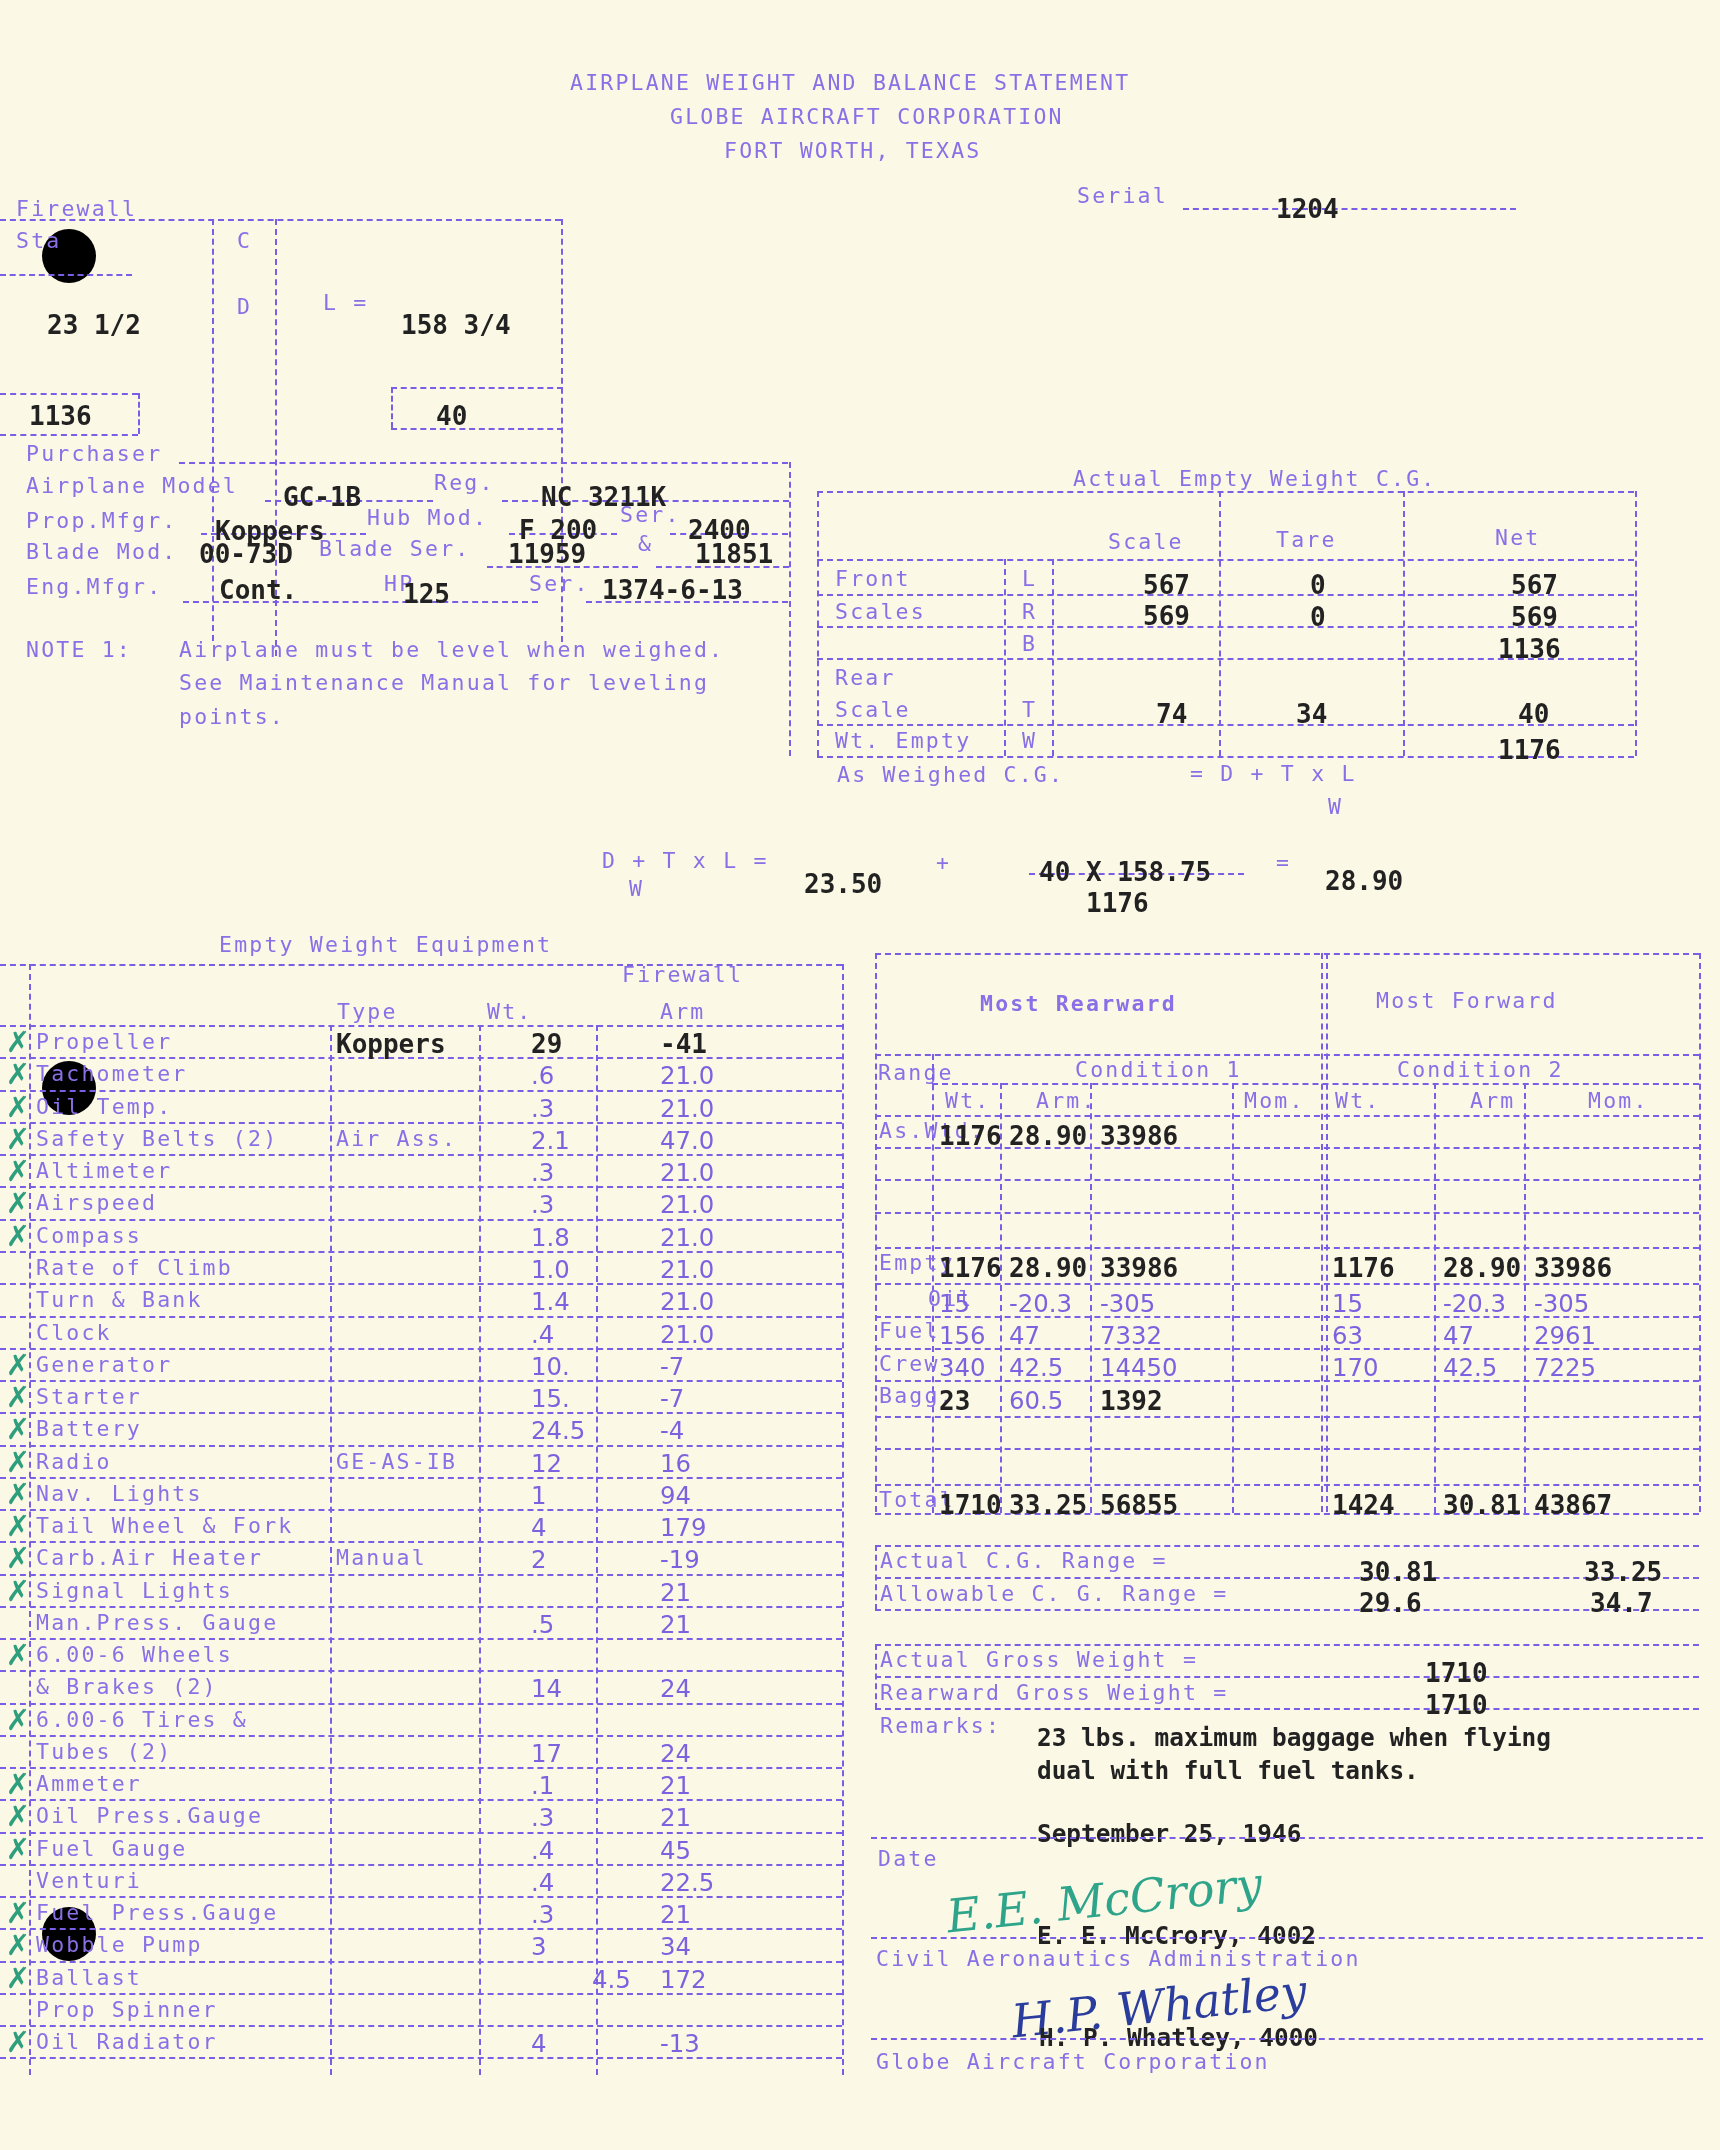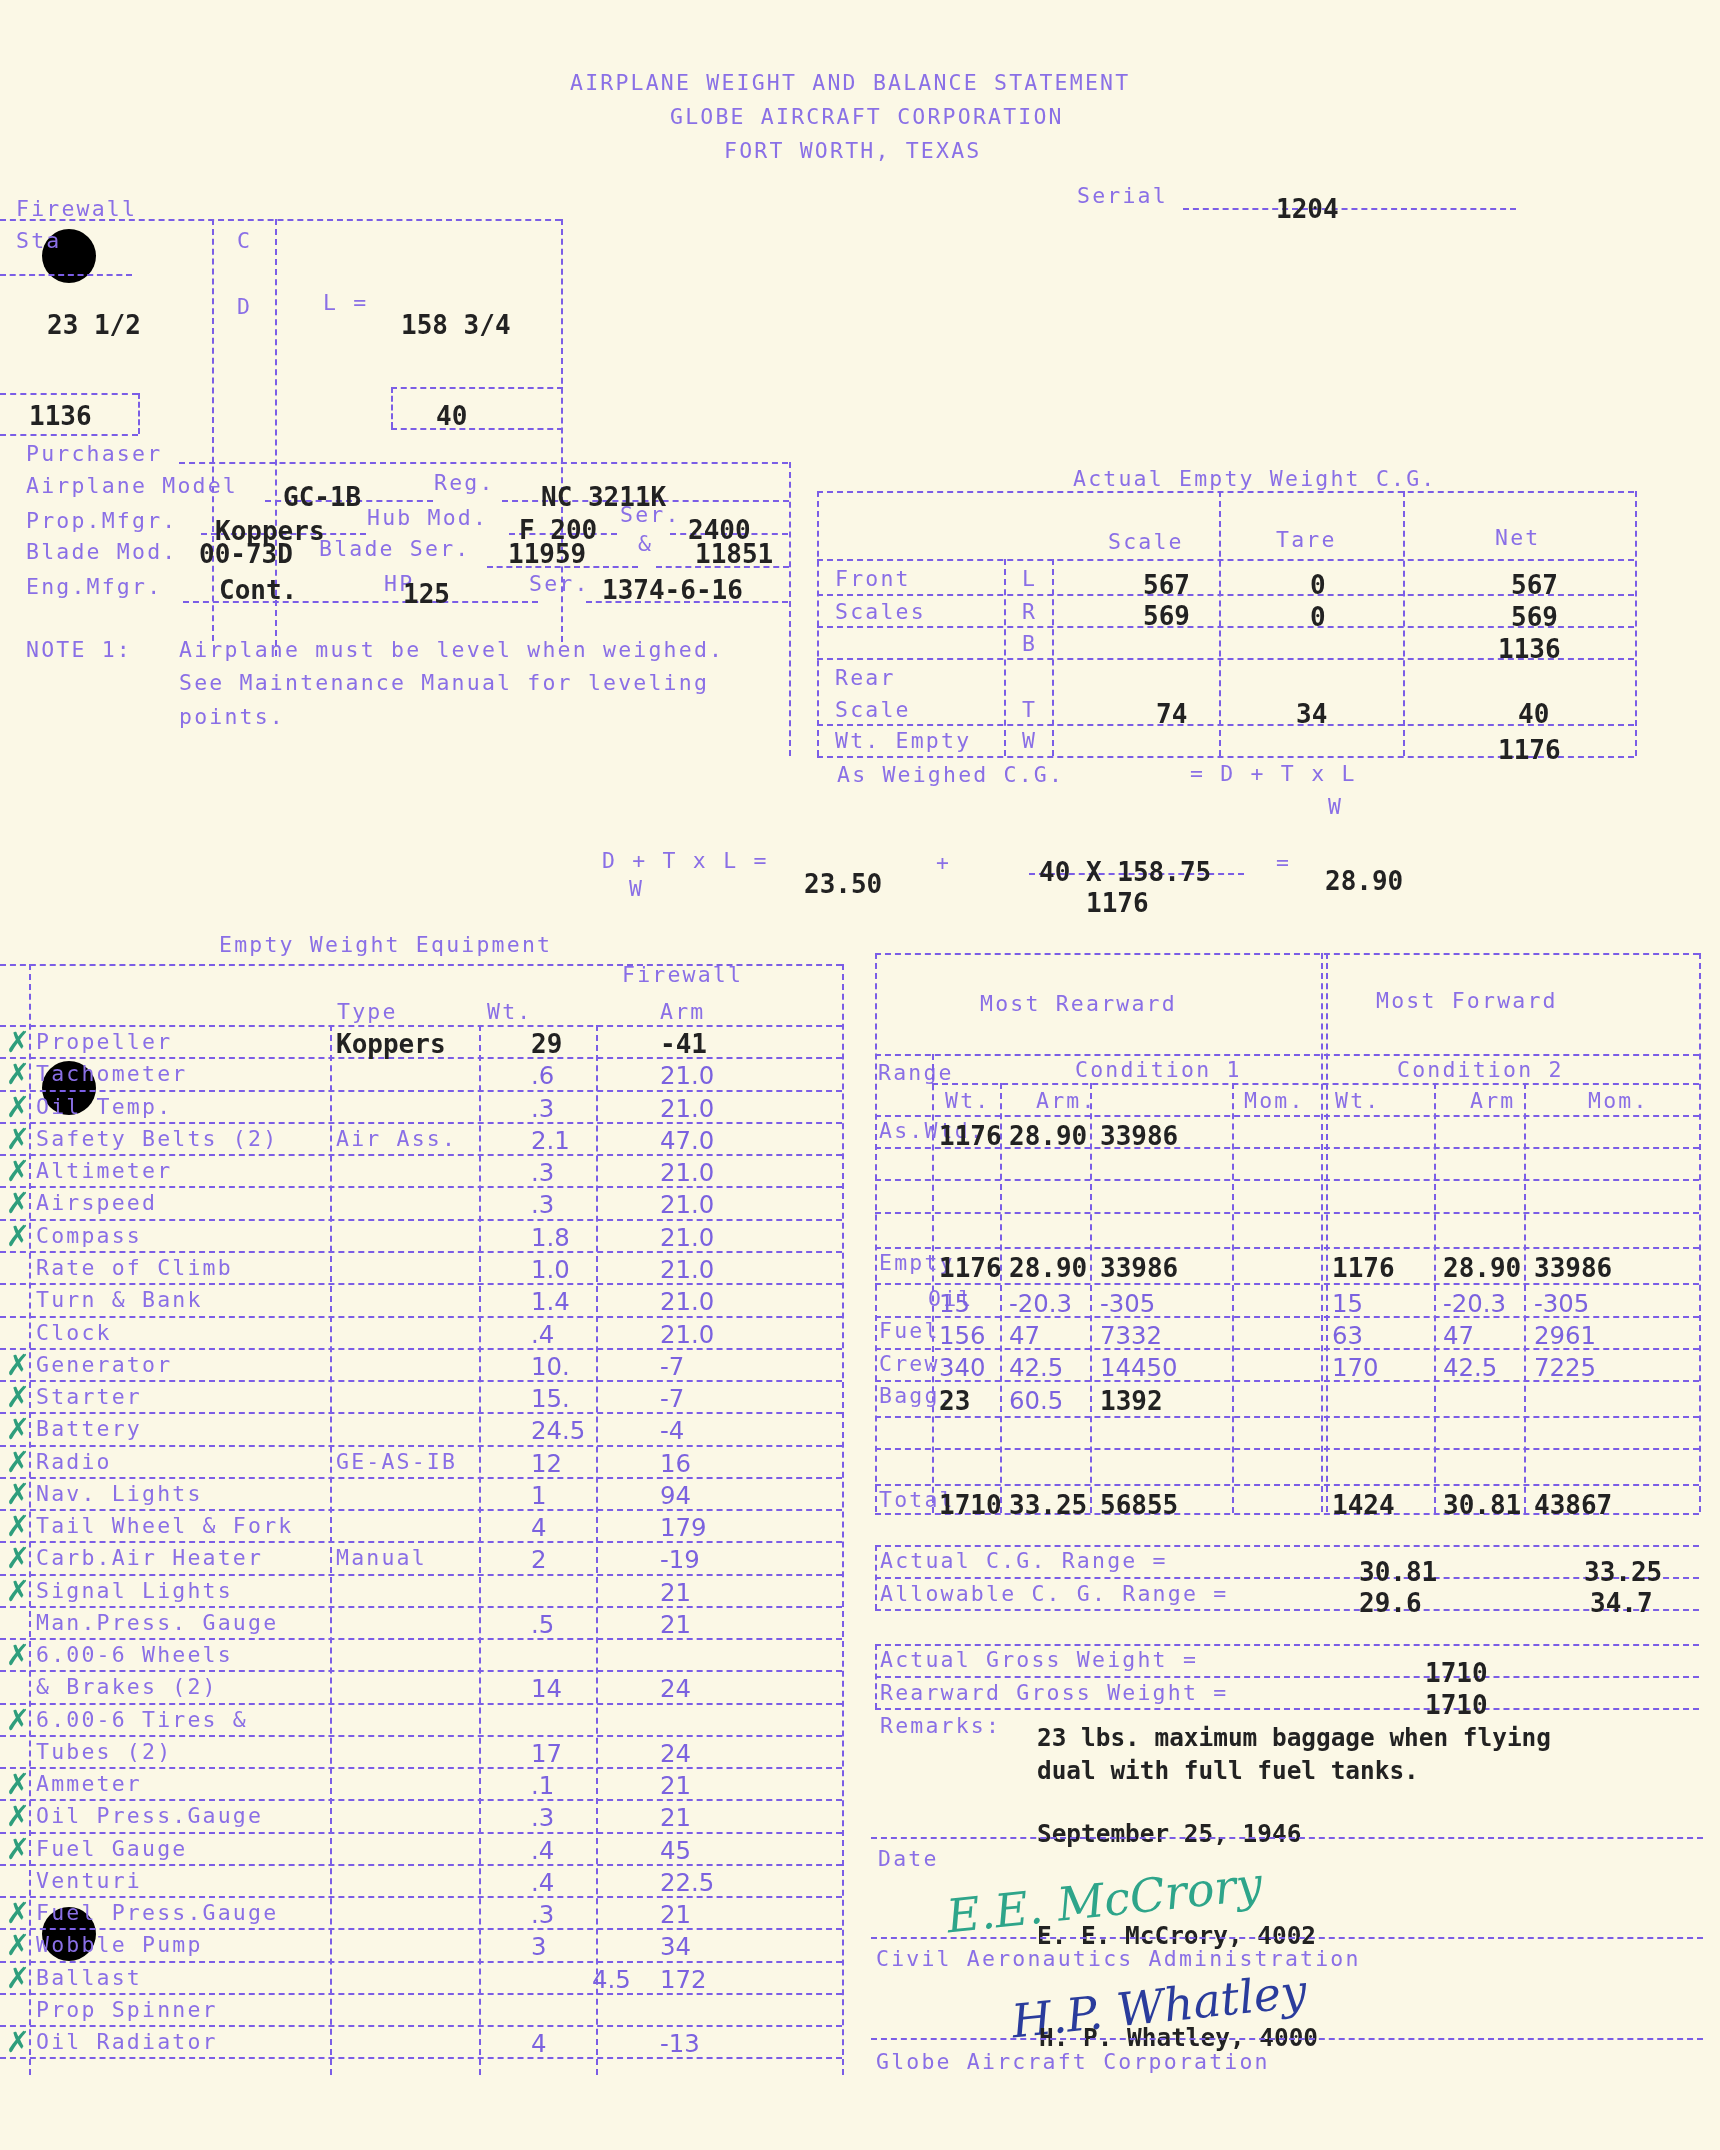"1374-6-16" div.abs { text: 1374-6-16 -> 1374-6-13 }
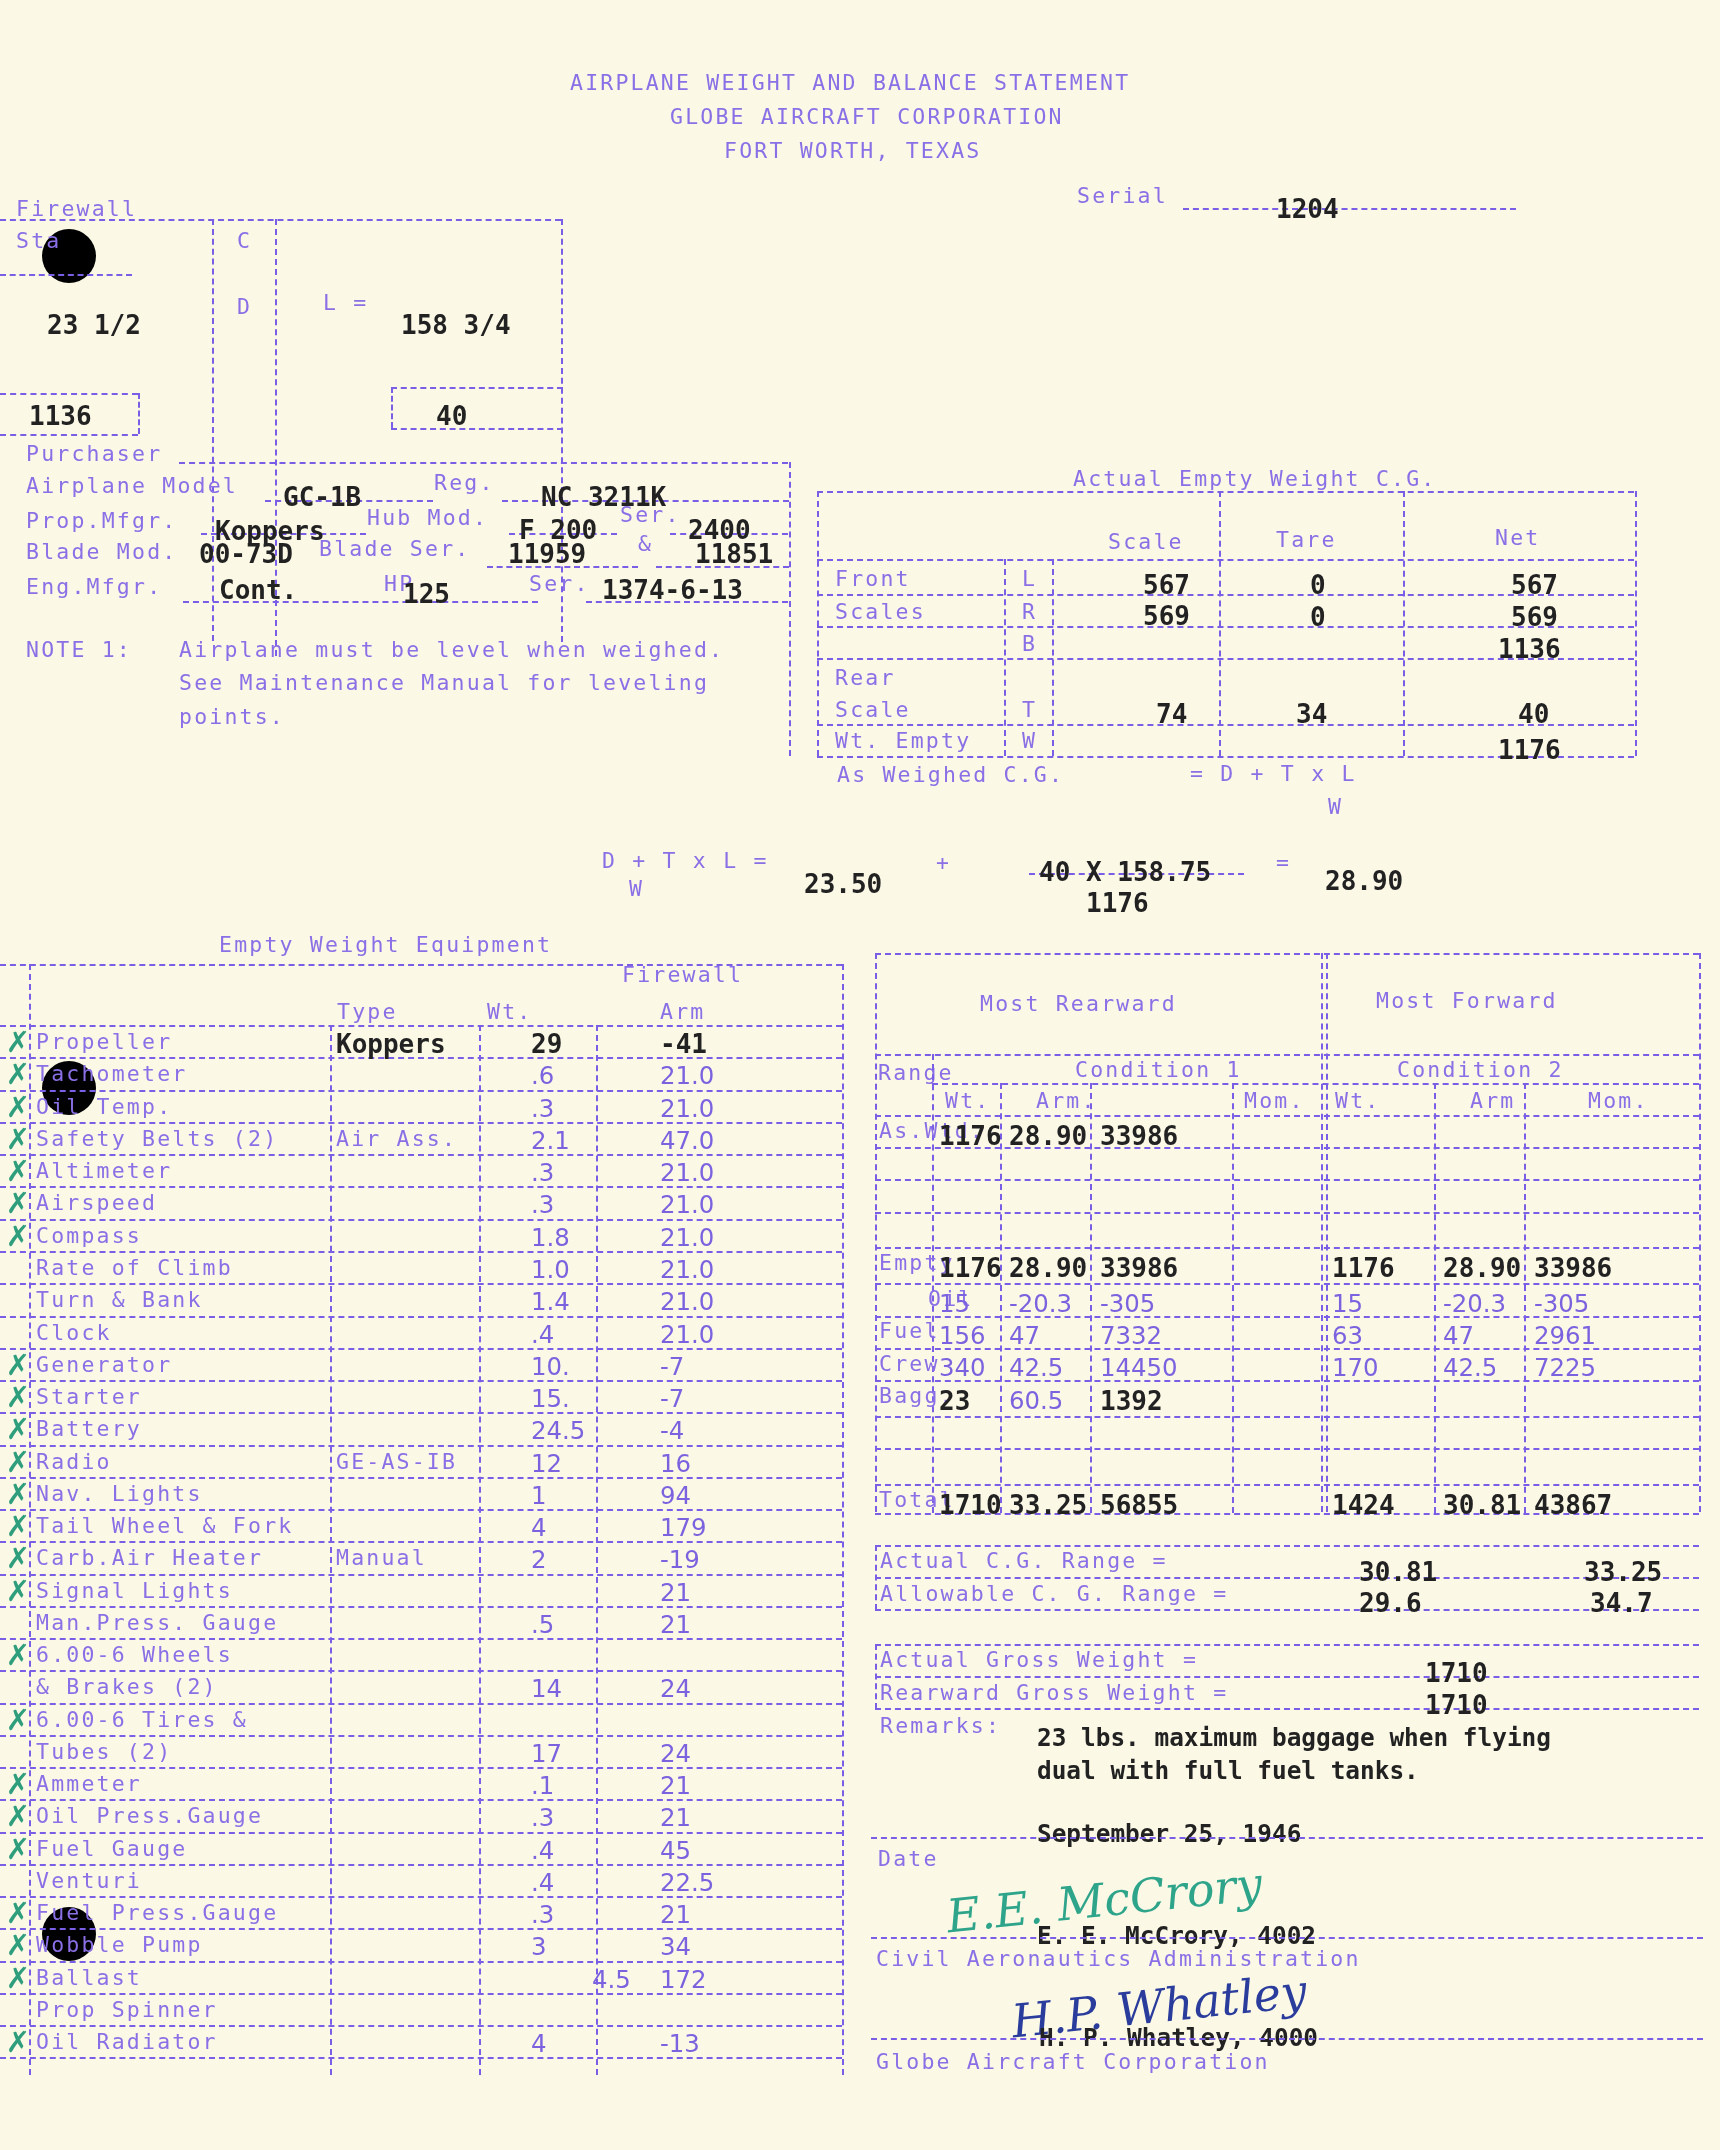"Most Rearward" div.abs { font-weight: none -> bold }
